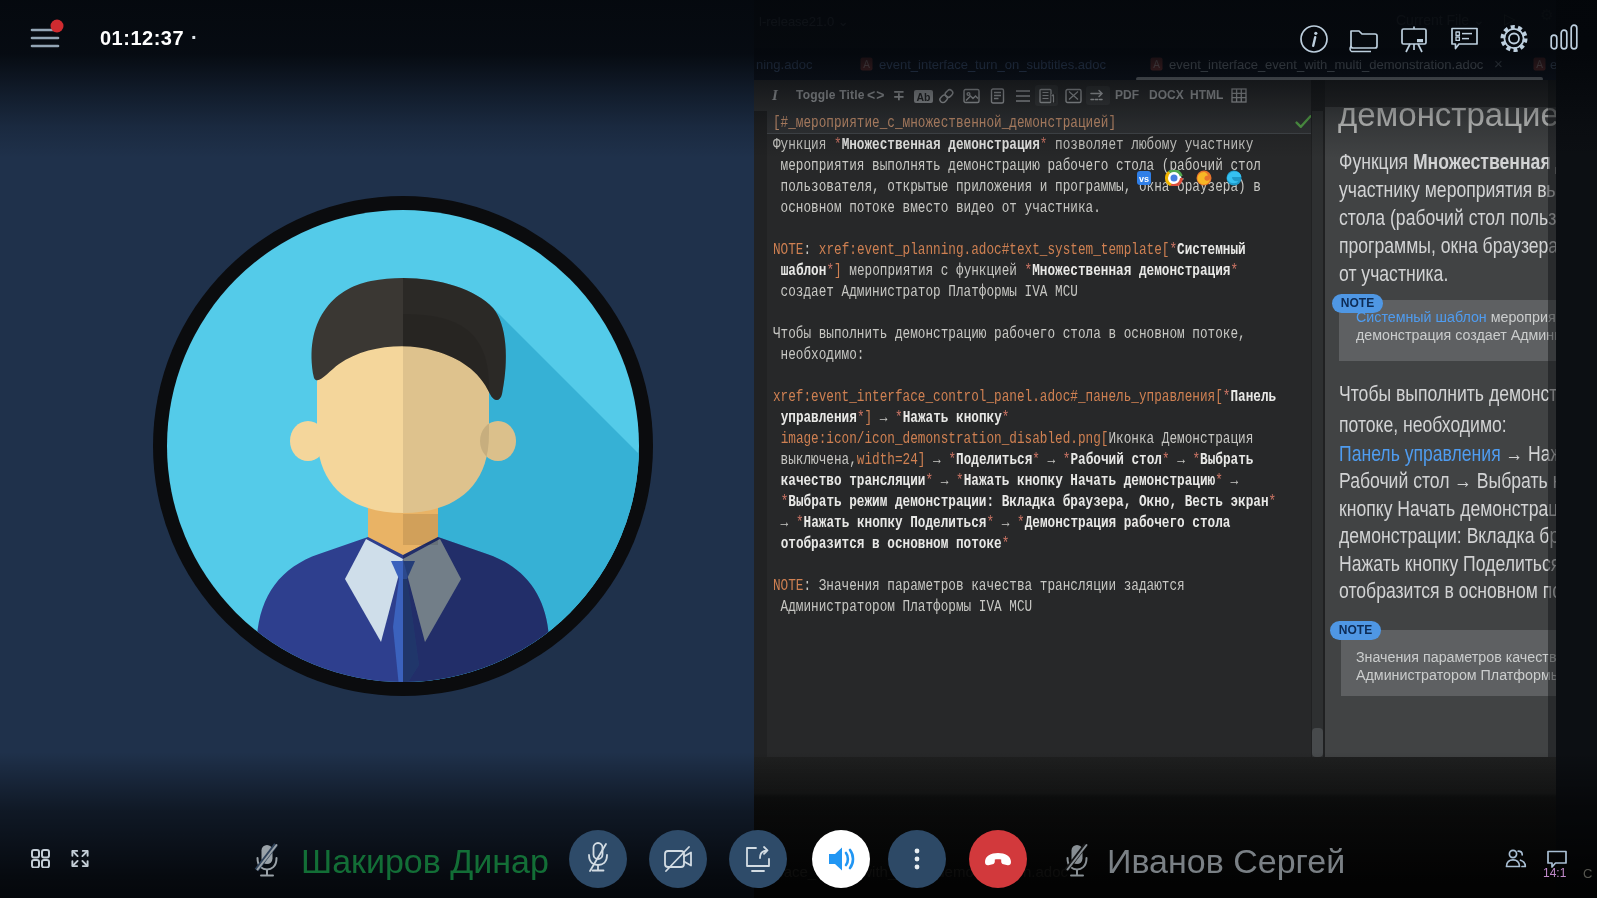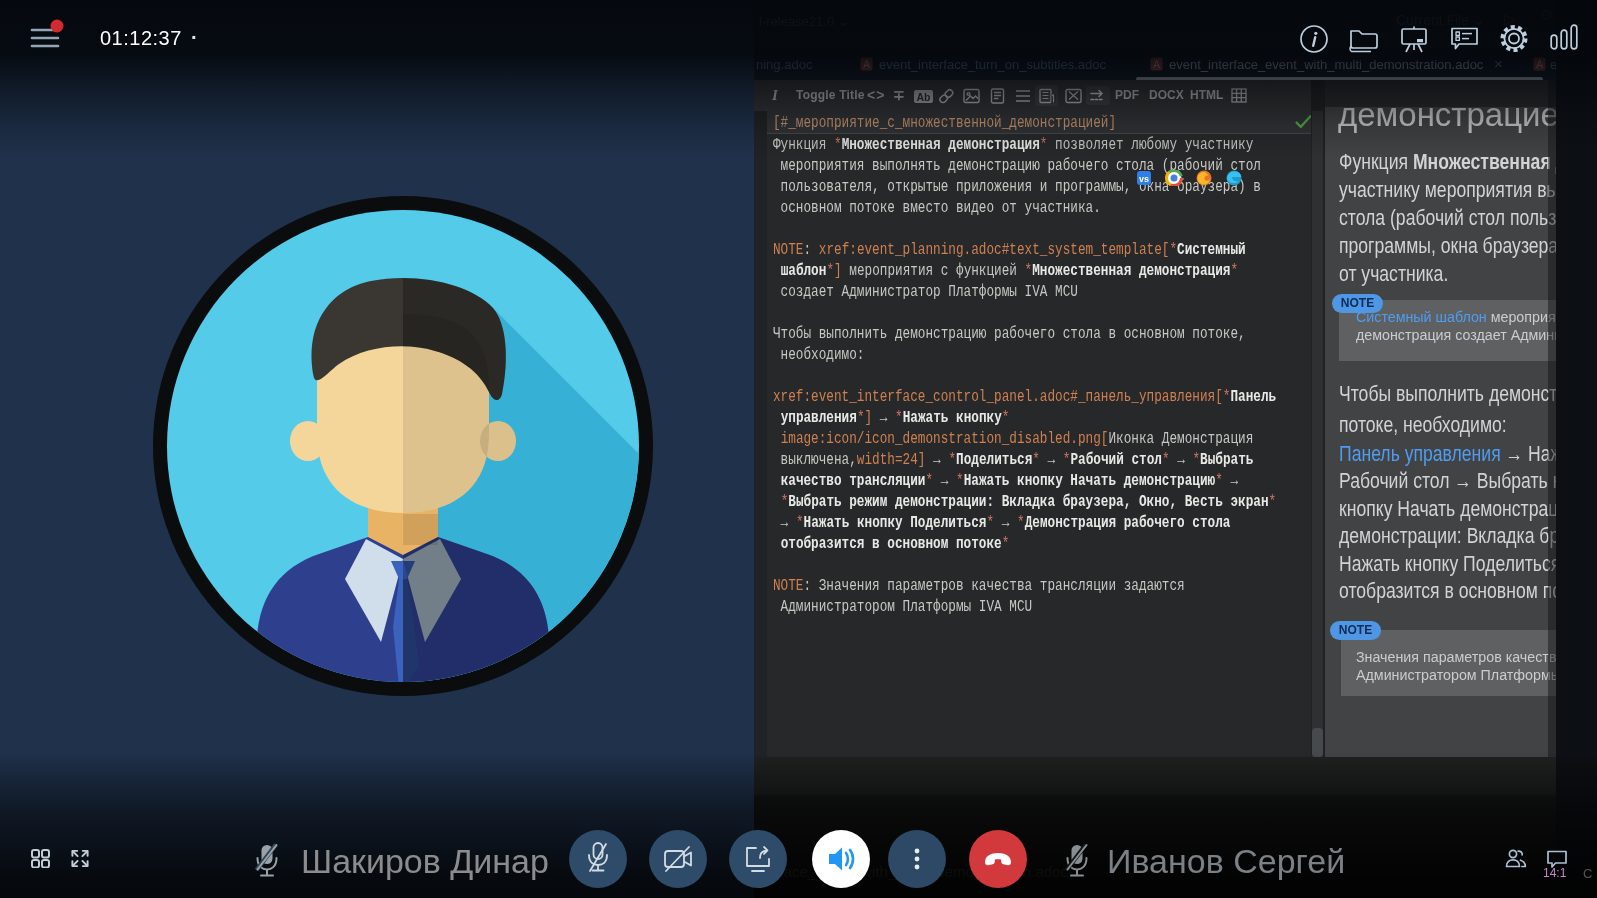"01:12:37" #timer { font-weight: 400 -> 700 }
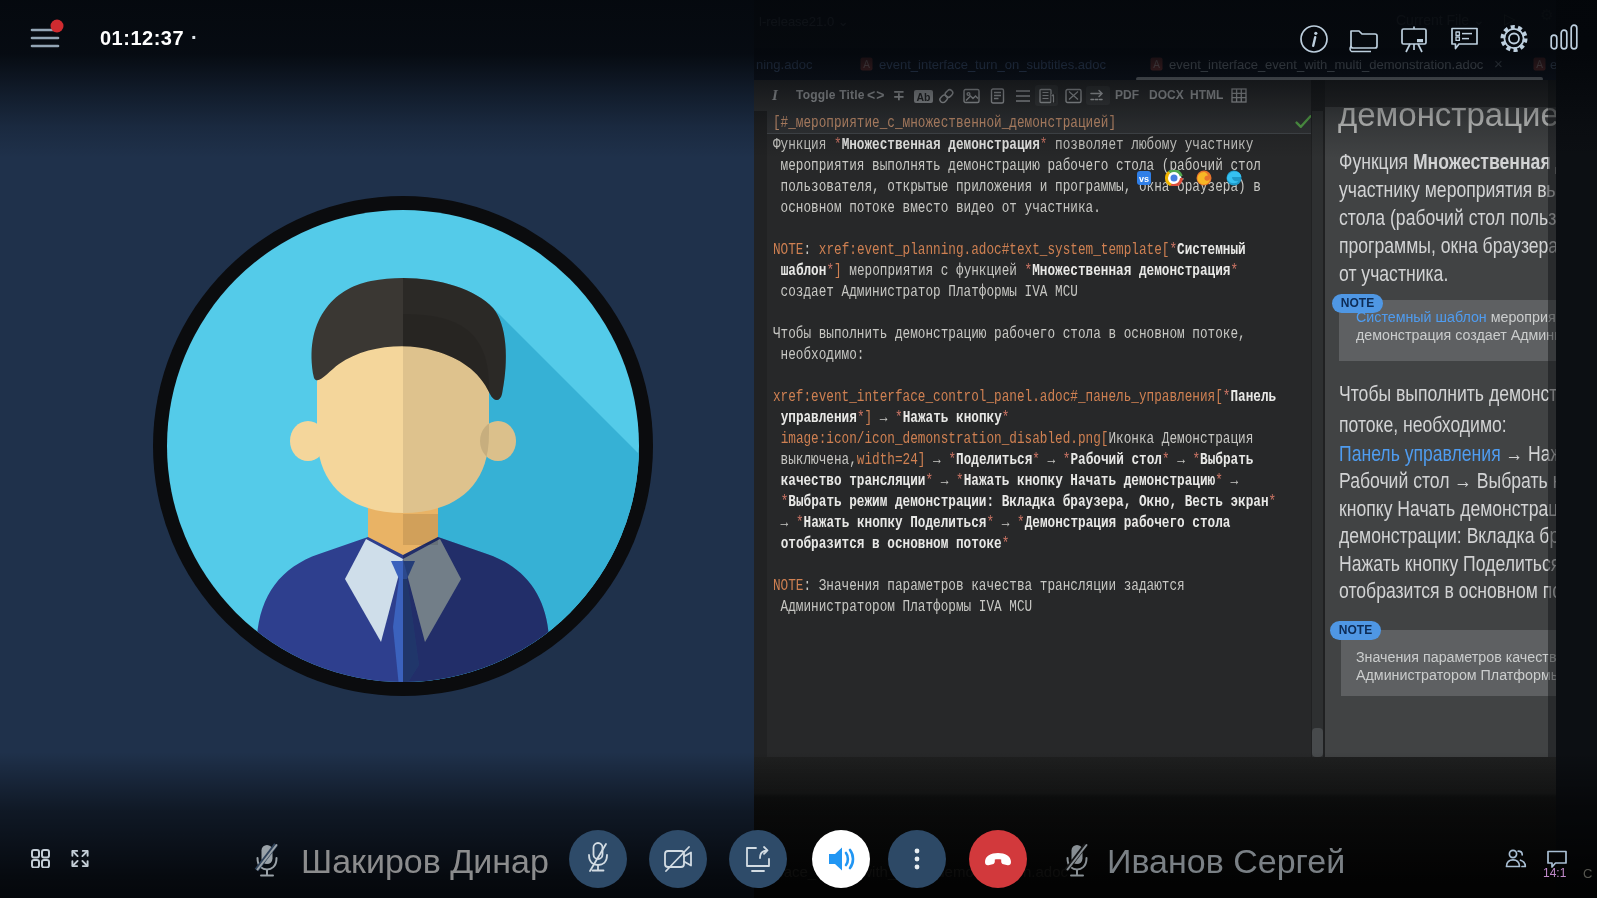"Шакиров Динар" .name { color: #a3a3a3 -> #15803d }
